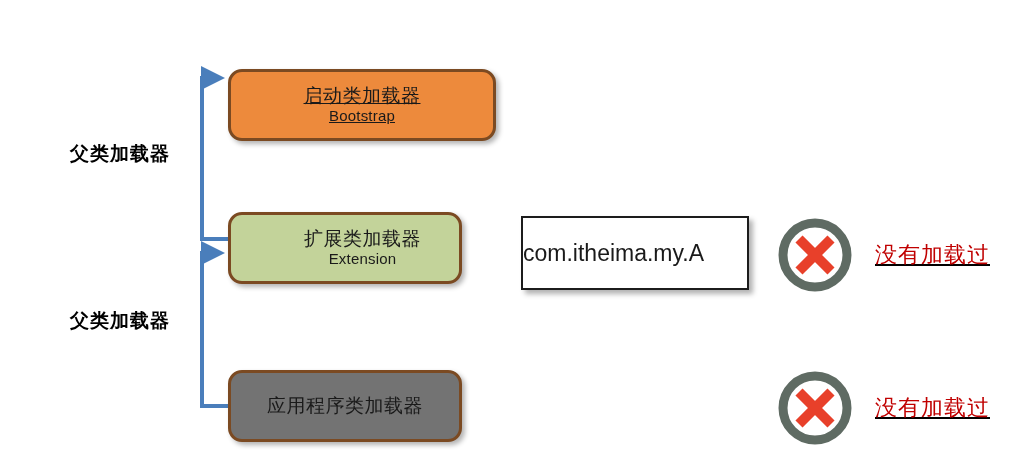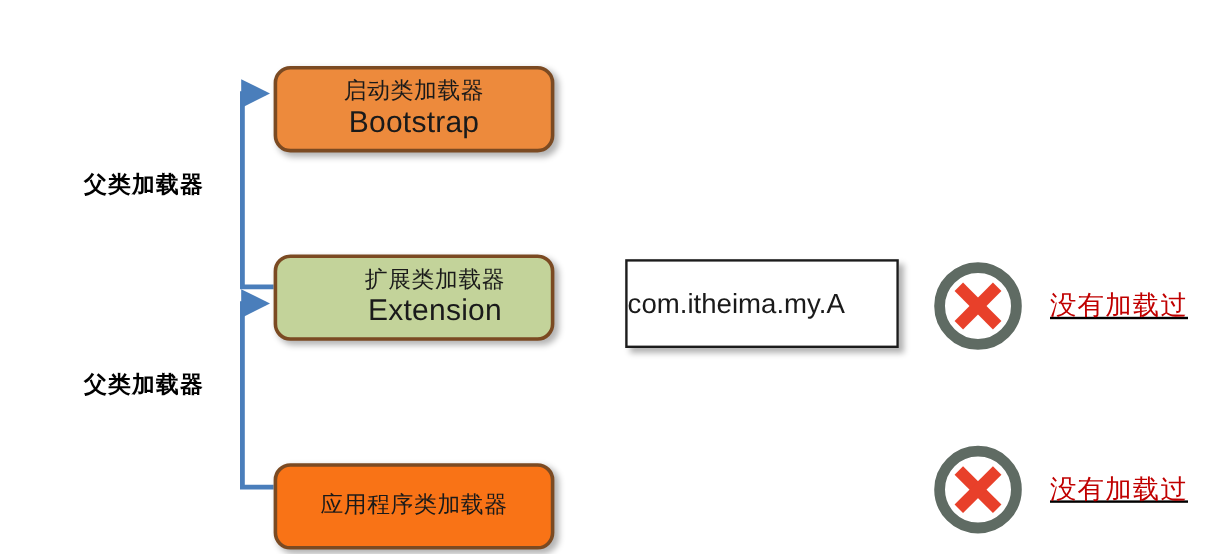"启动类加载器" #box-bootstrap { text-decoration: none -> underline; top: 55px -> 69px; width: 234px -> 268px }
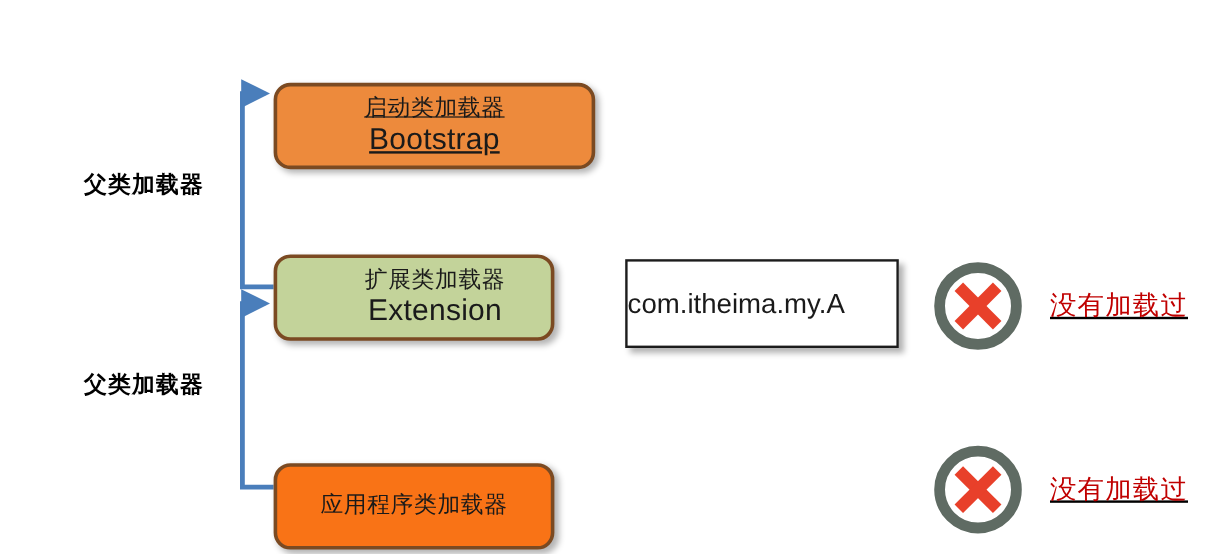"Bootstrap" .loader-box .en { font-size: 25px -> 15px }
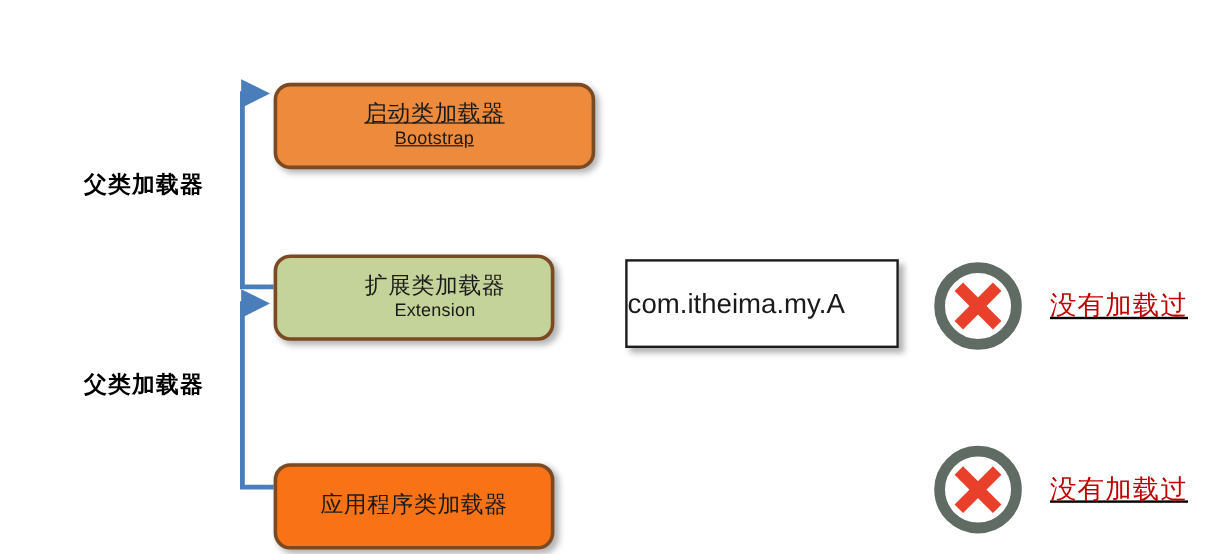"应用程序类加载器" #box-application { background: #f97316 -> #737373; top: 386px -> 370px }
